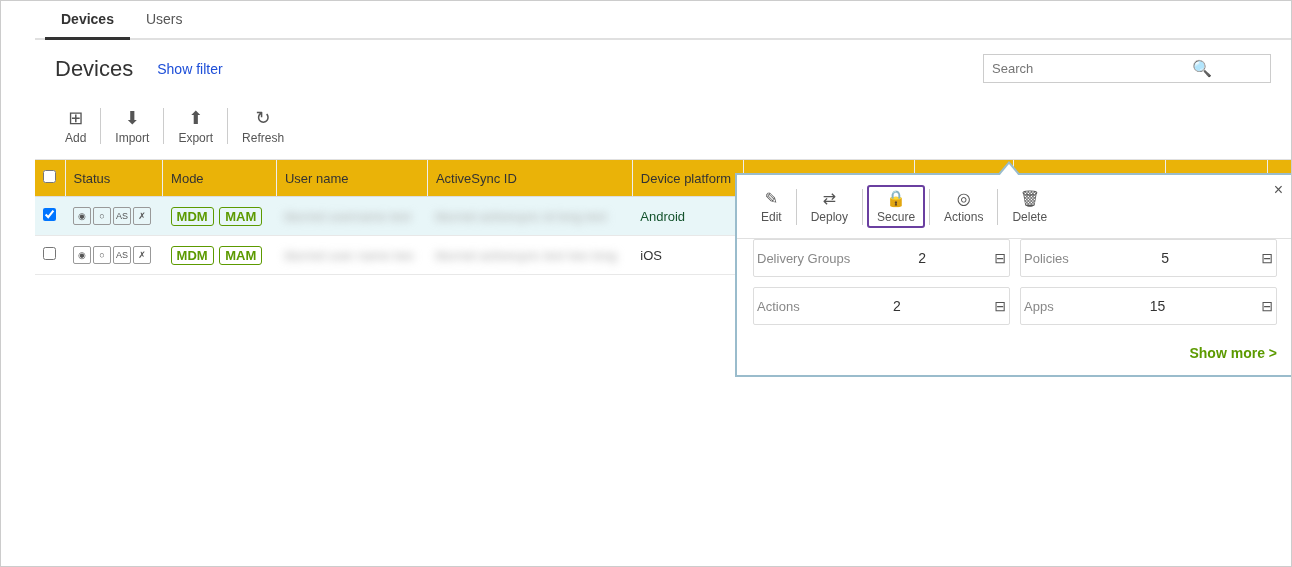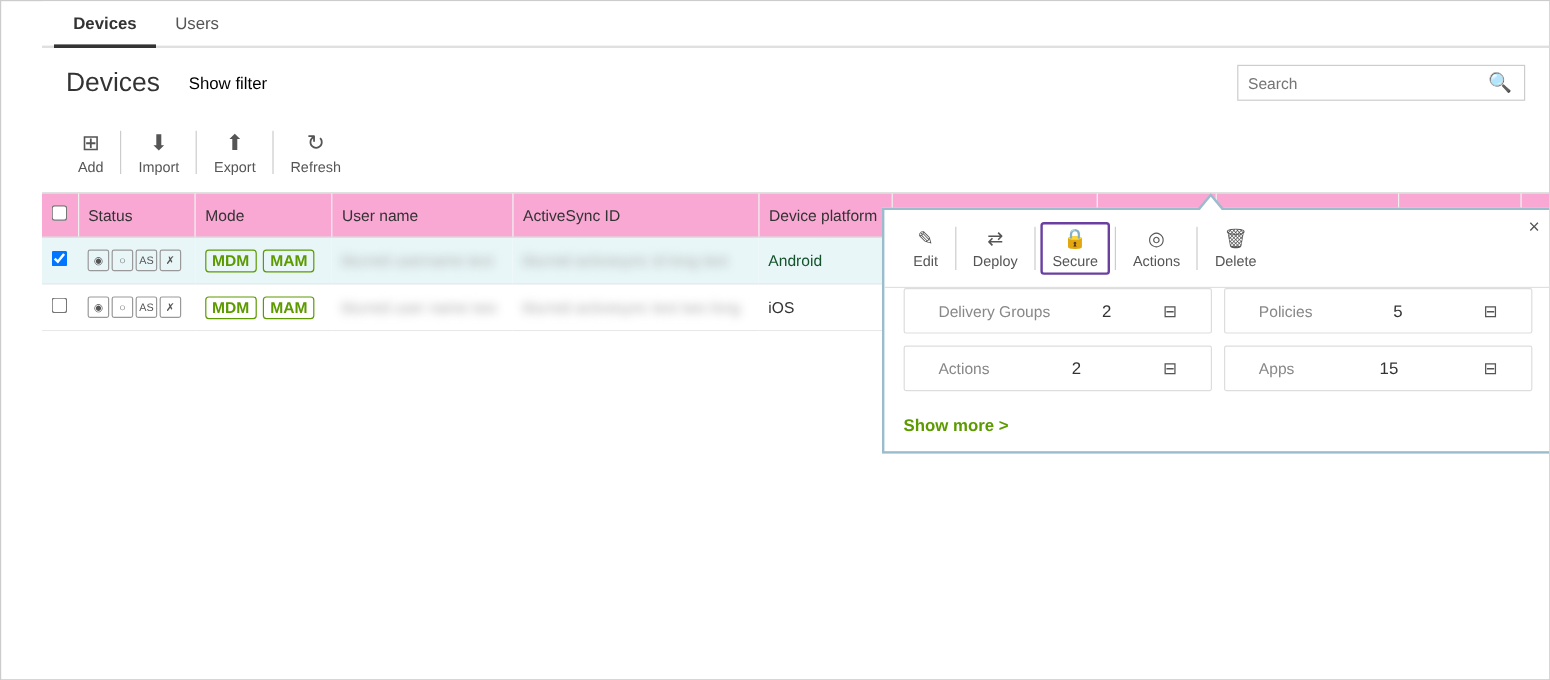"Show filter" .show-filter-link { color: #000000 -> #1d4ed8 }
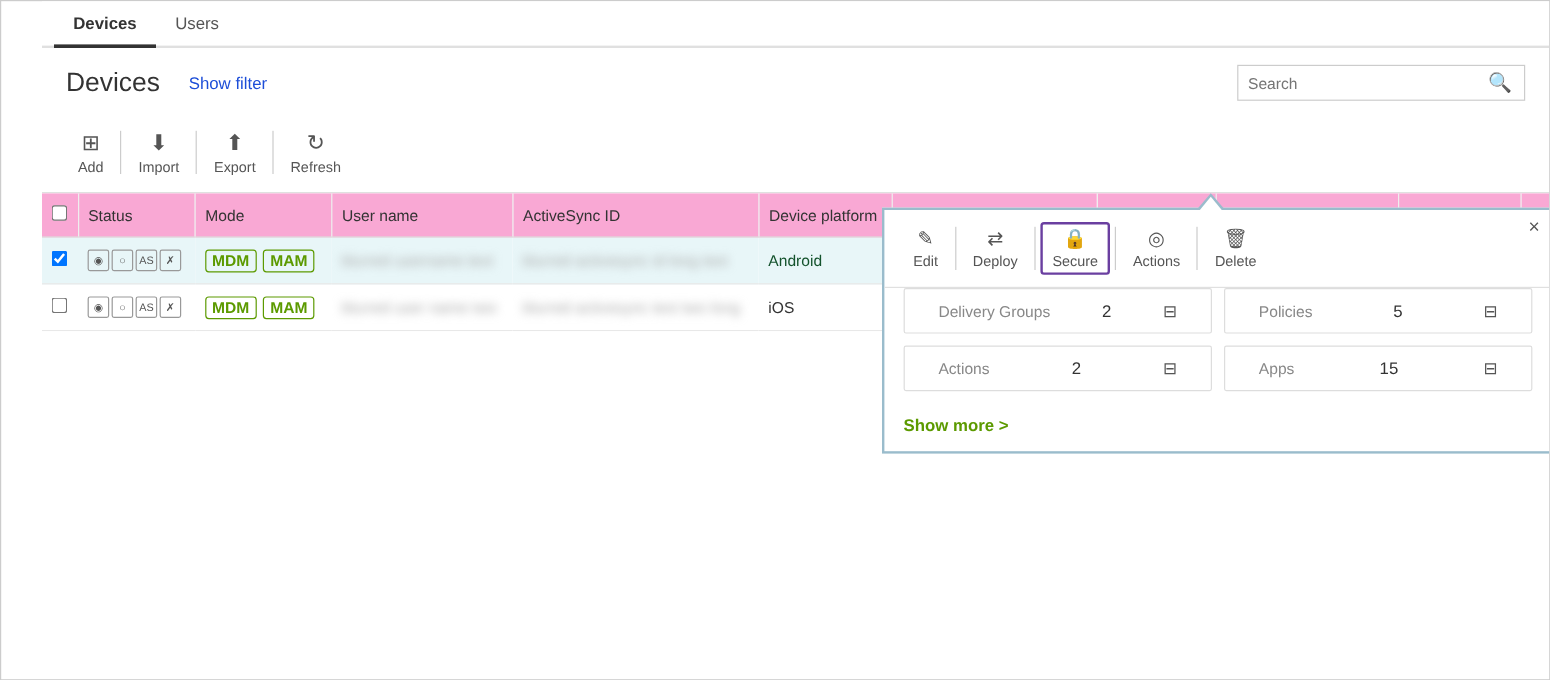"Search" .search-box { width: 240px -> 288px }
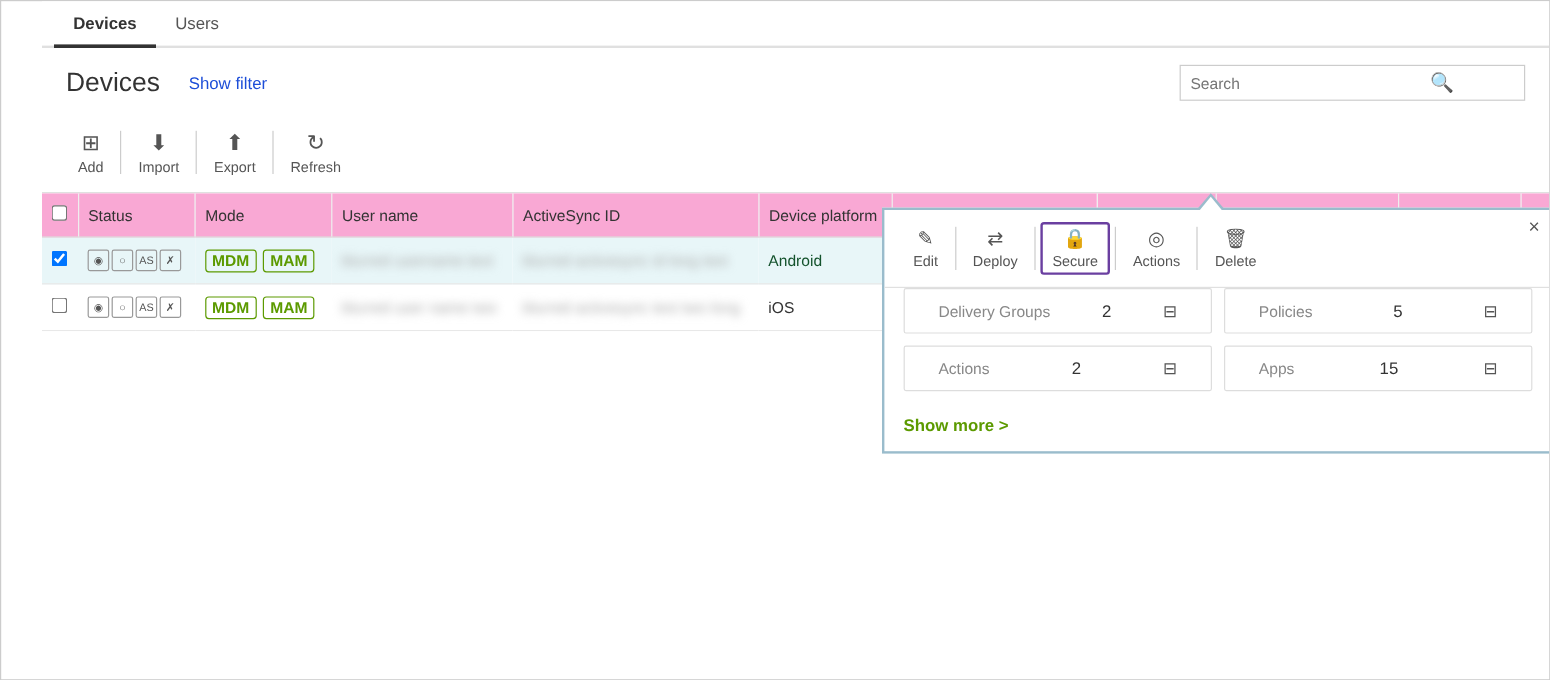"Status" thead tr { background: #f9a8d4 -> #eab308 }
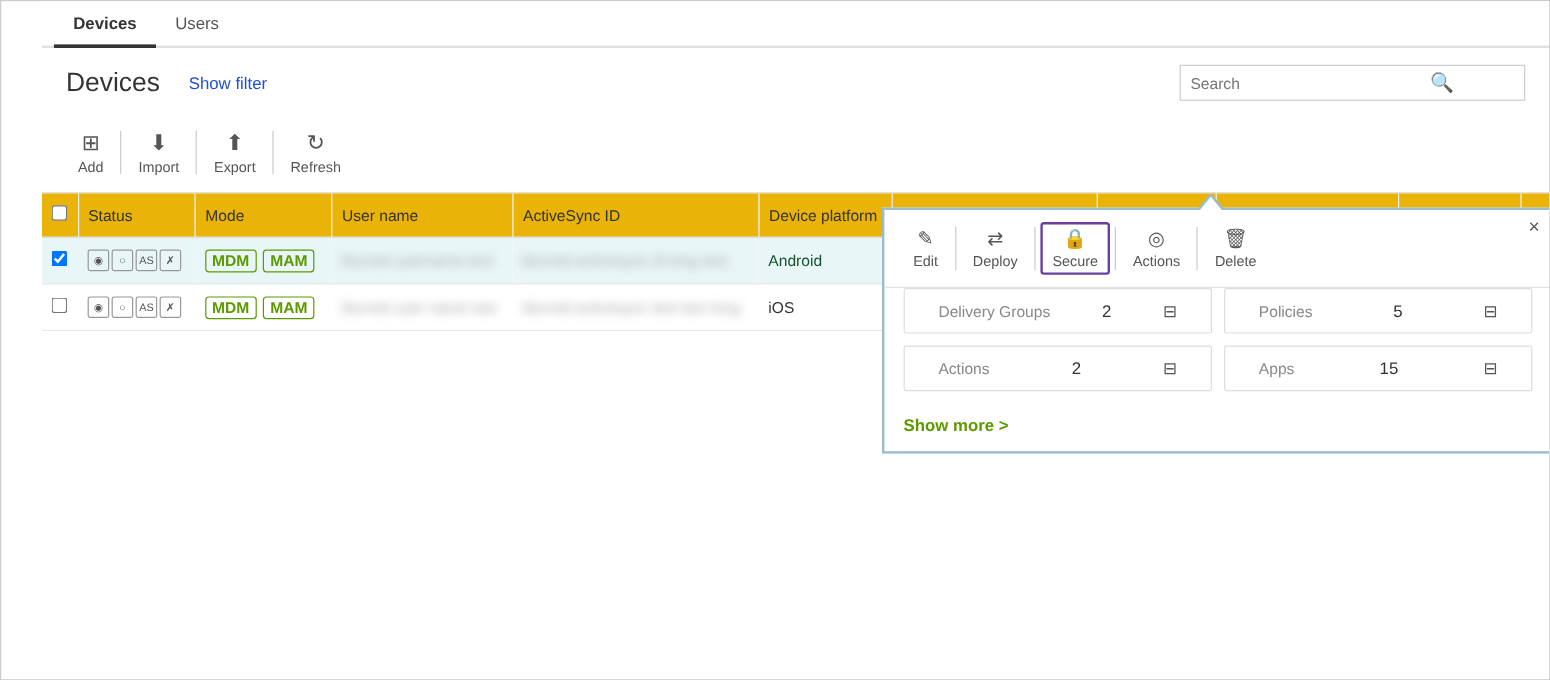"Delivery Groups" .popup-card { padding: 10px 28px -> 10px 3px }
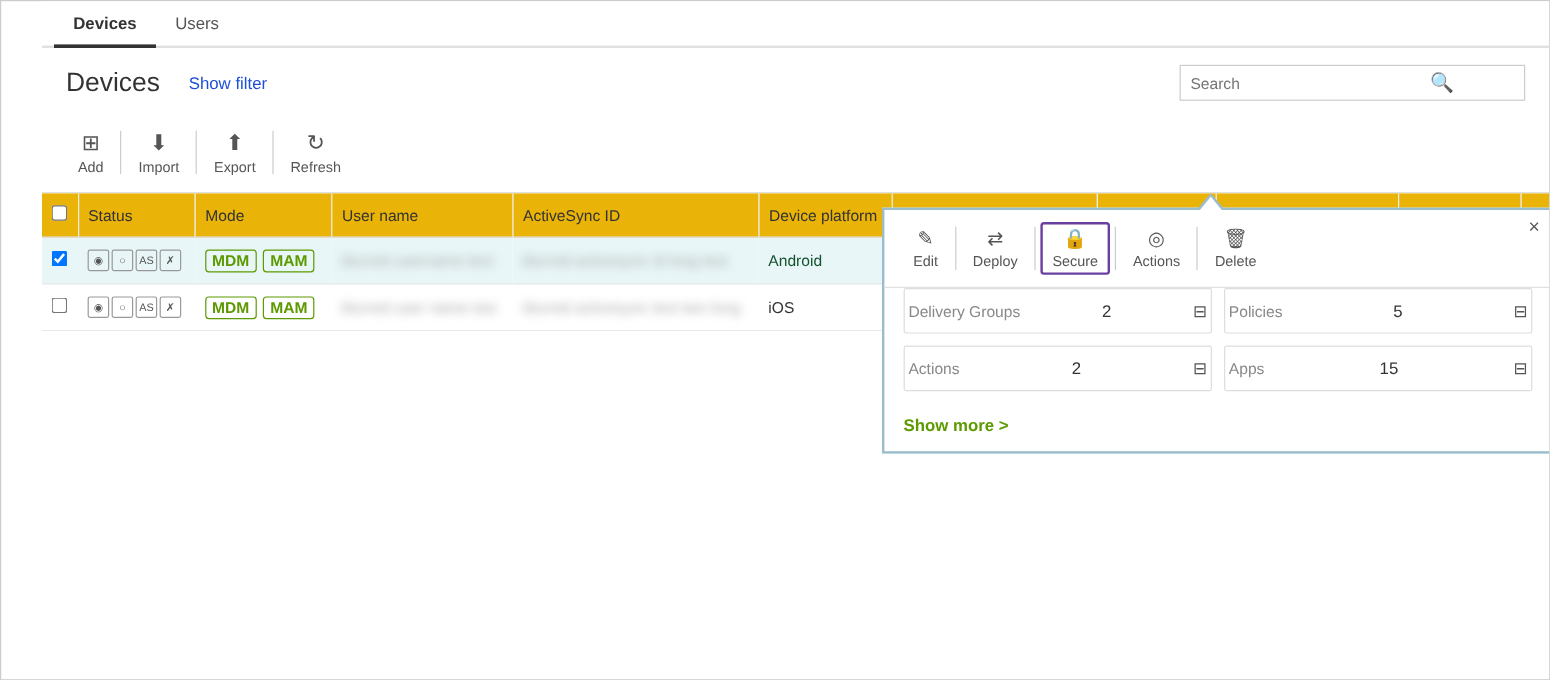"Show more >" .popup-footer { text-align: left -> right }
